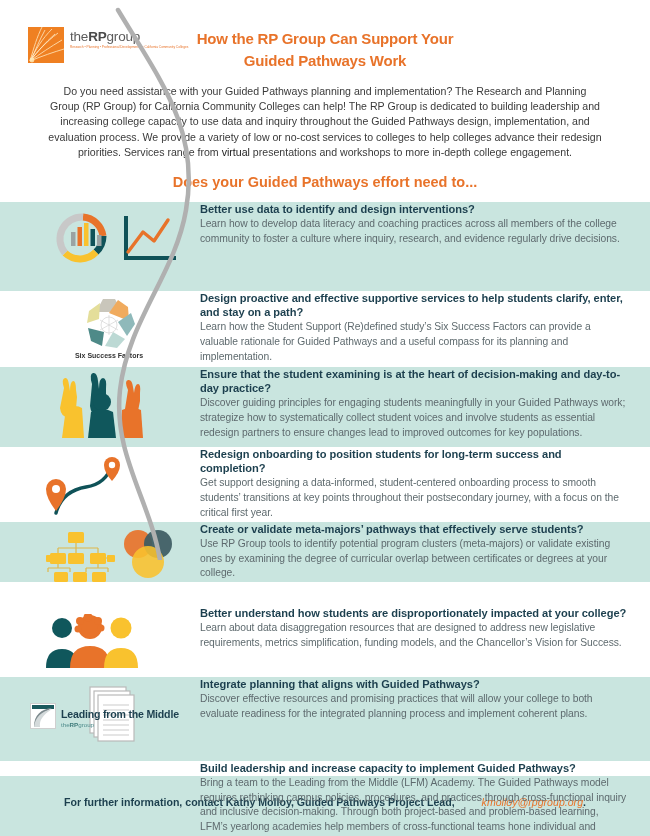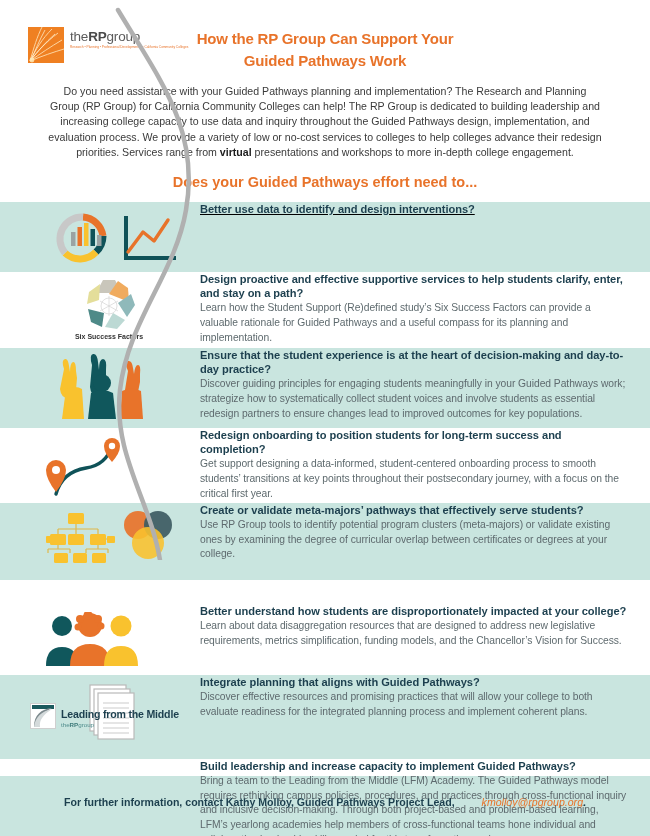"virtual" .intro b { font-weight: bold -> normal }
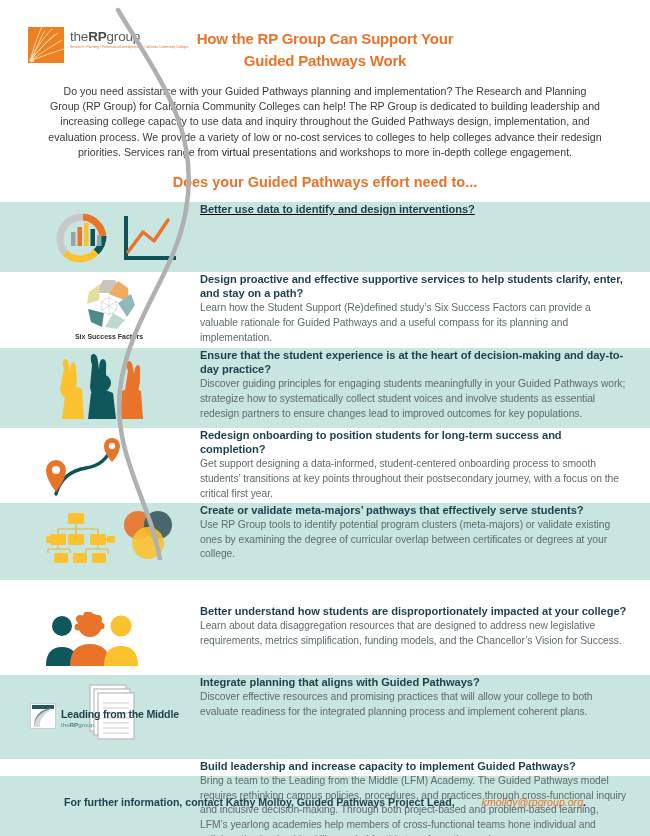"Better use data to identify" div.row { height: 70px -> 89px; text-decoration: underline -> none }
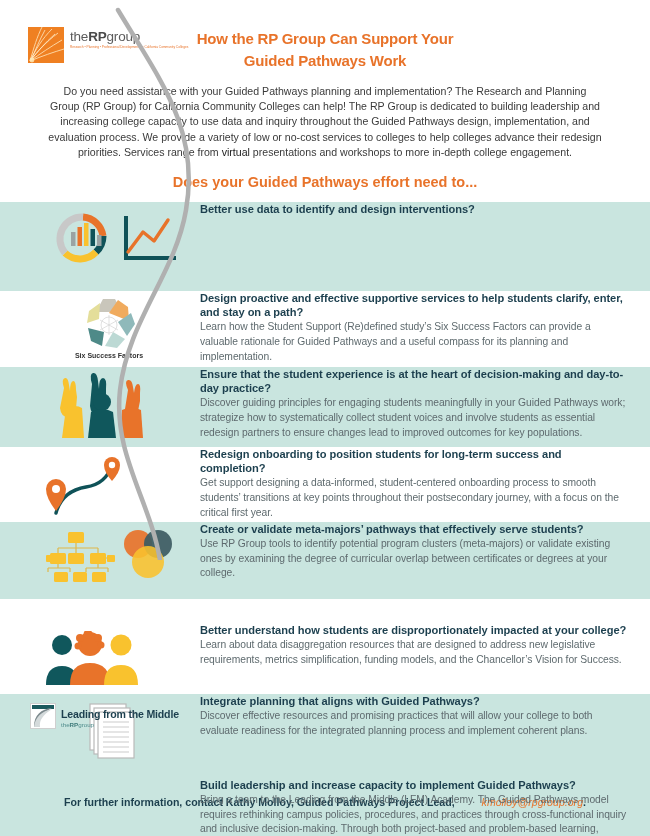"Learn how to develop data" div.row-desc { html: none -> <div>Learn how to develop data literacy and coaching practices across all members of the college community to foster a culture where inquiry, research, and evidence regularly drive decisions.</div> }
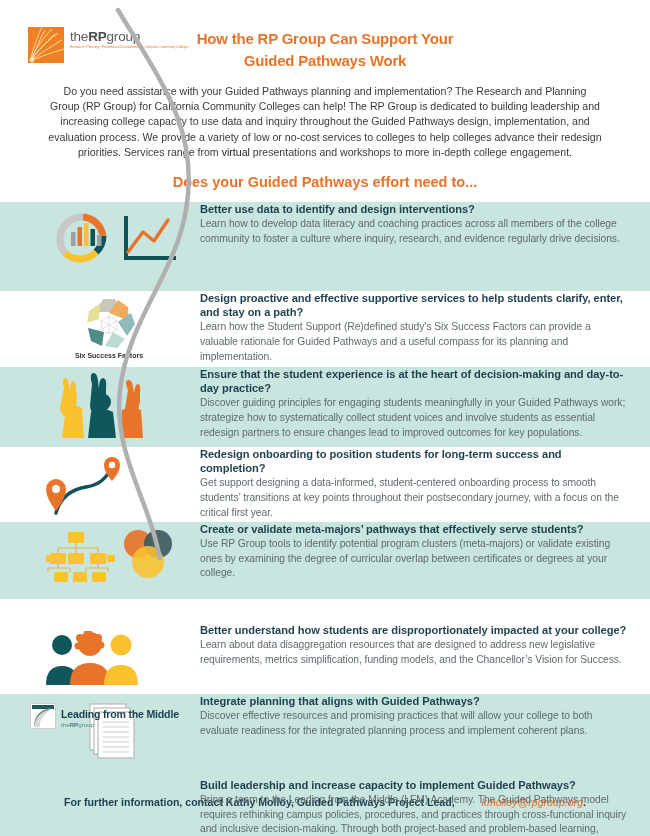"Ensure that the student experience" div.row-head { text: experience -> examining }
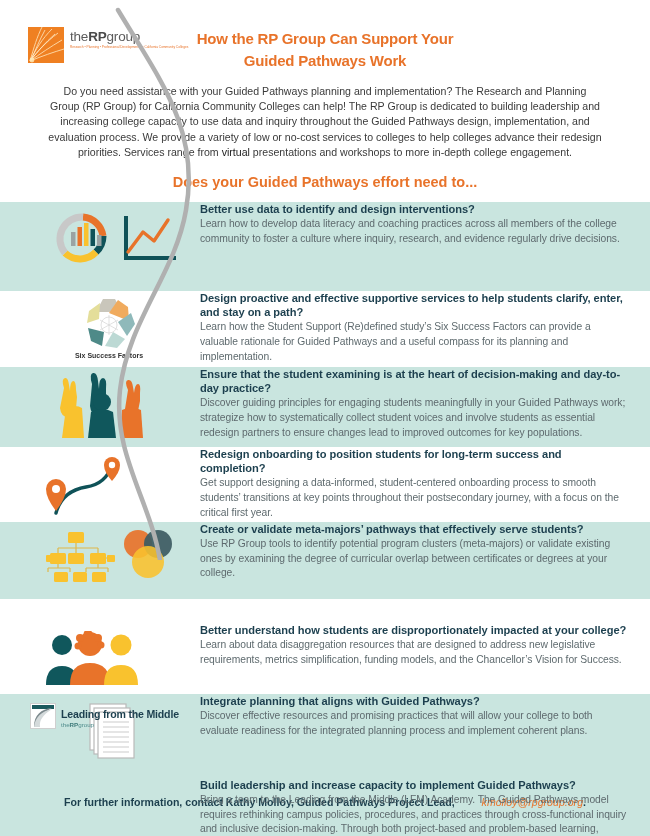"Create or validate meta-majors’ pathways" div.row { height: 77px -> 60px }
